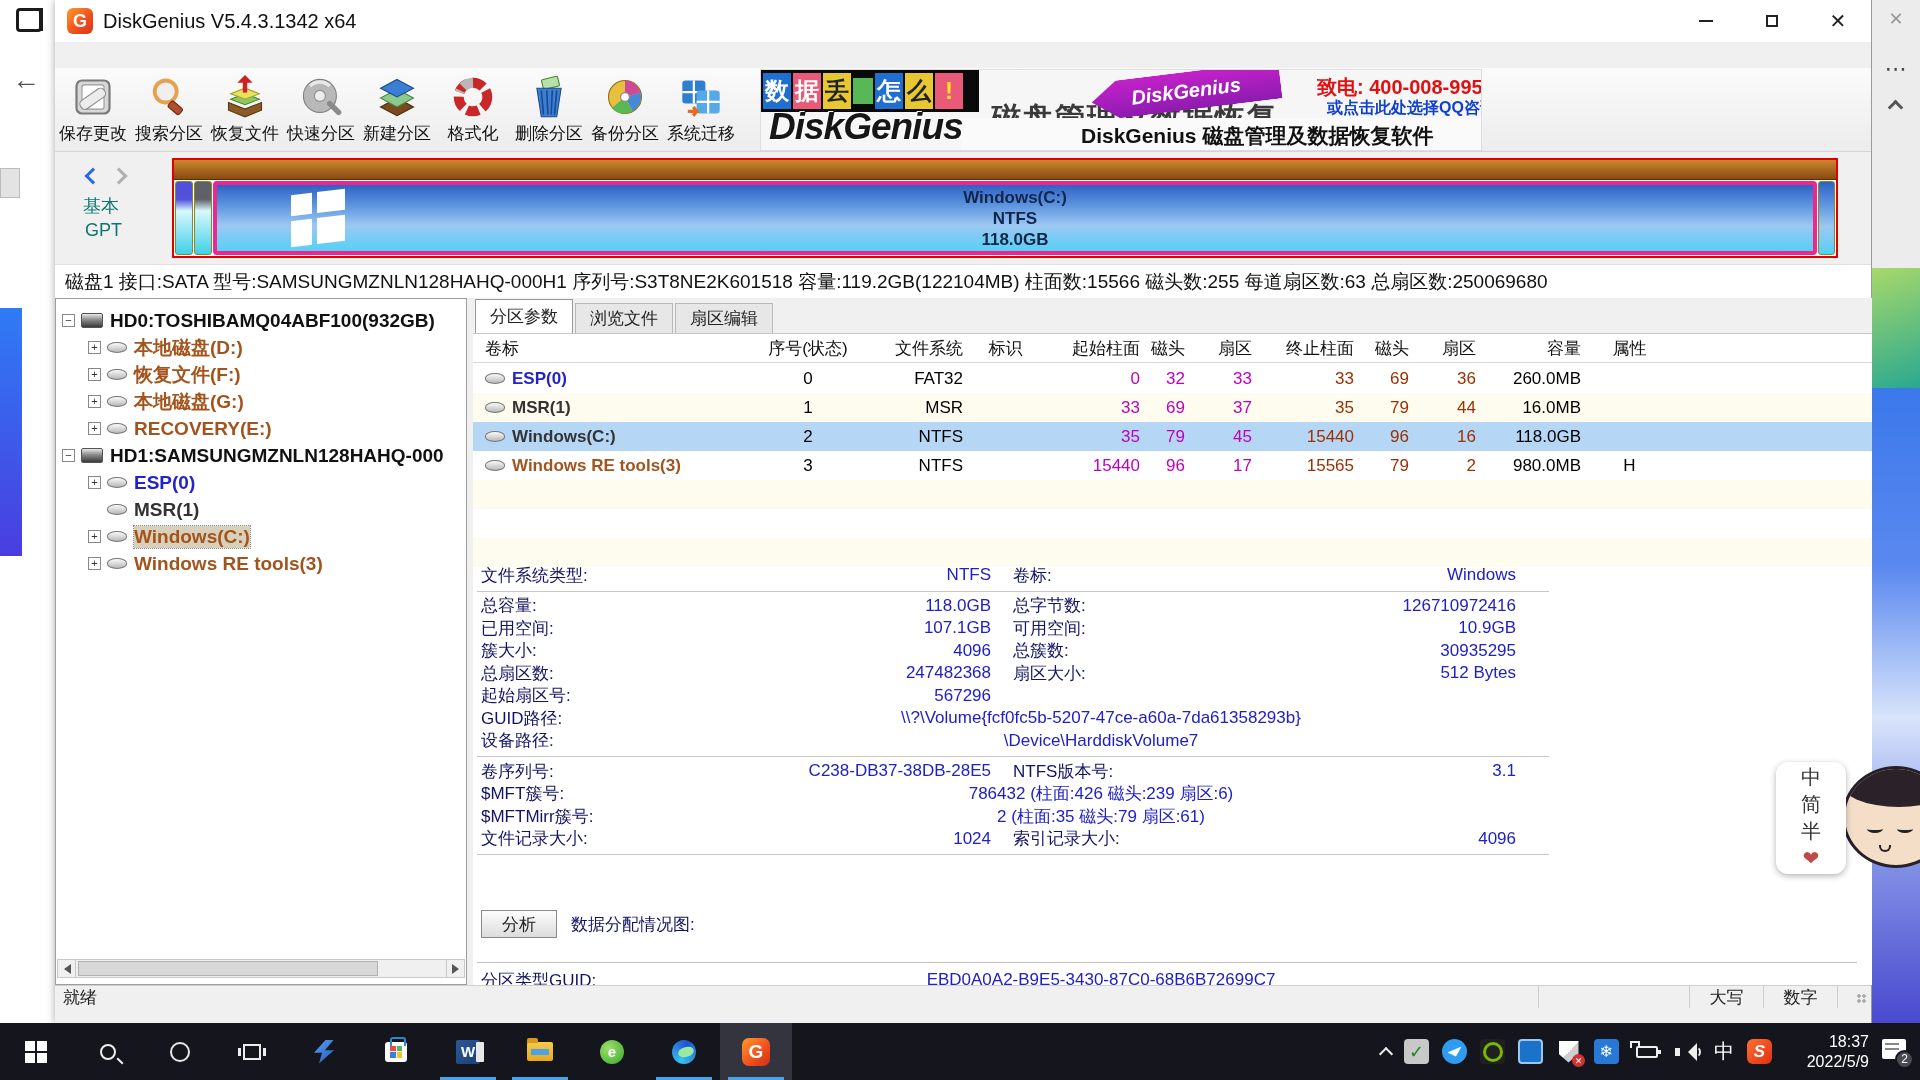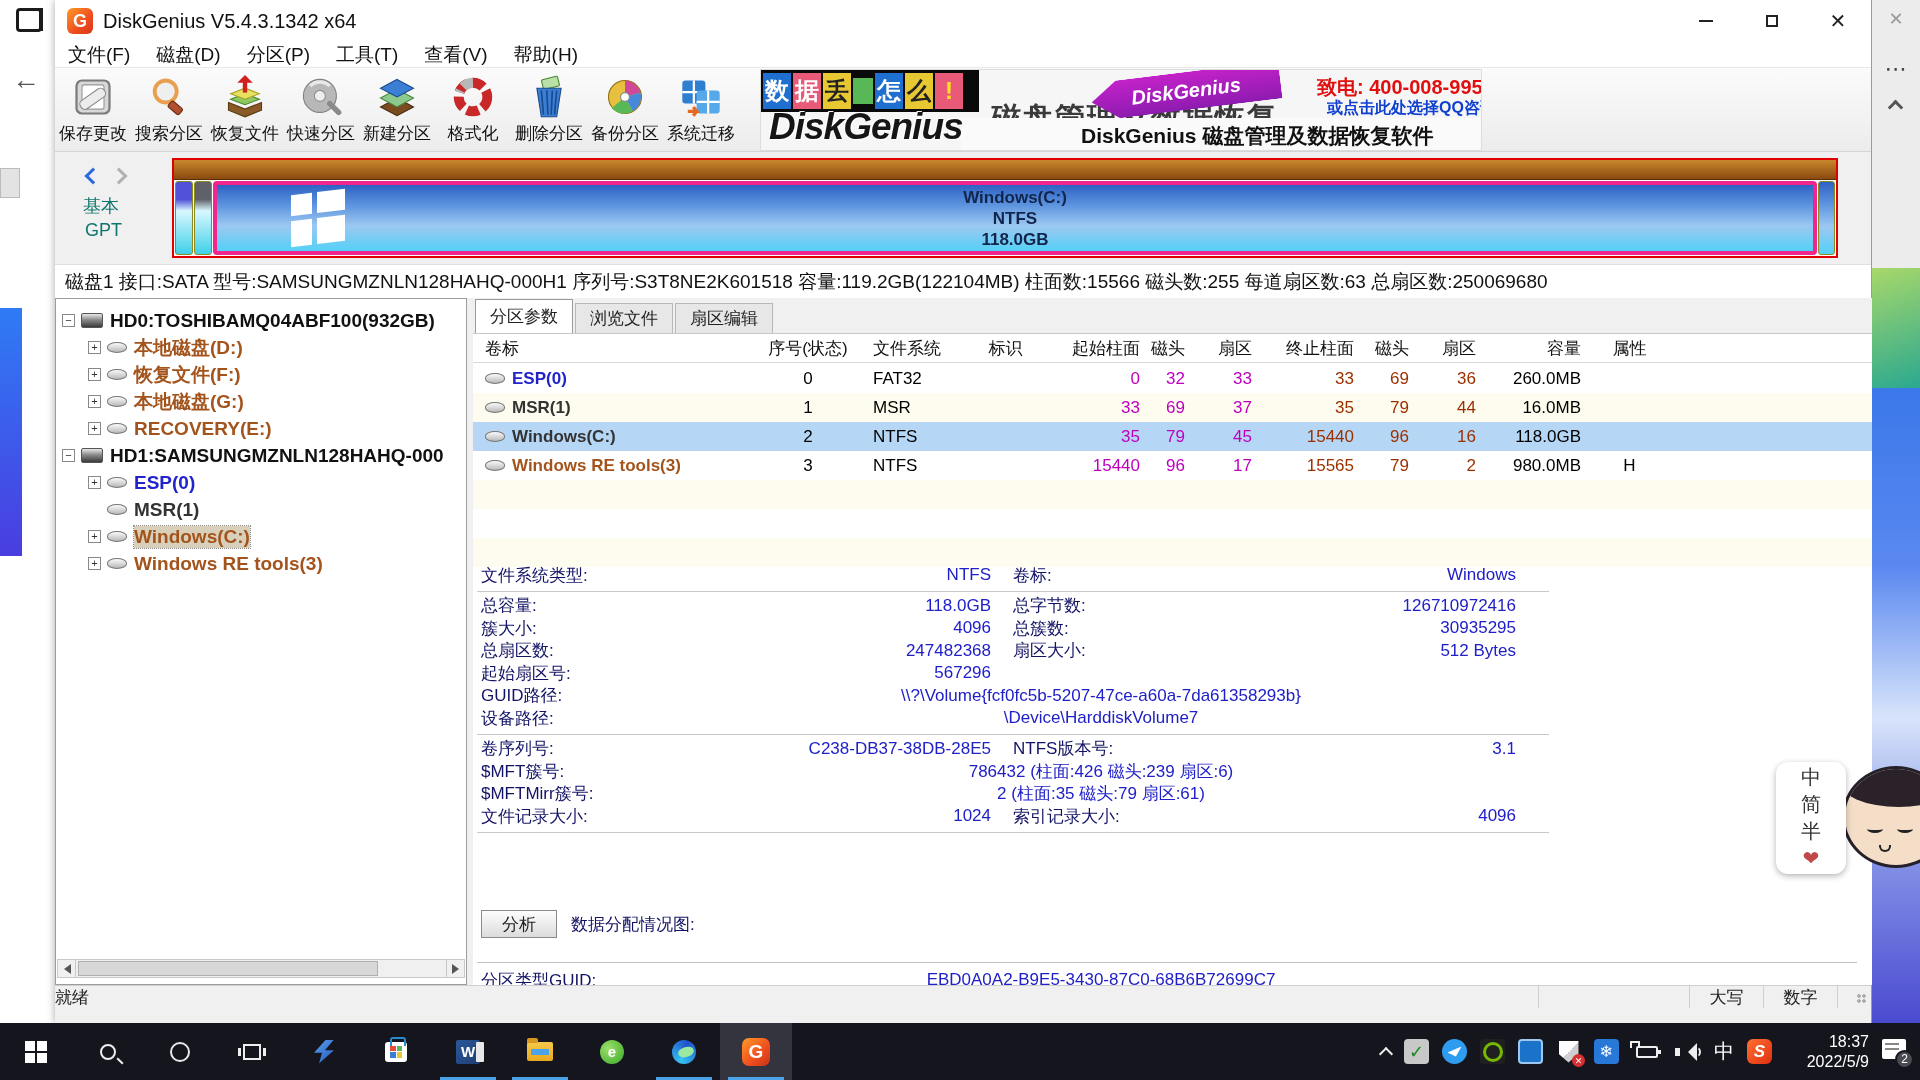"文件(F)" div.menubar { html: <div> <span>文件(F)</span> <span>磁盘(D)</span> <span>分区(P)</span> <span>工具(T)</span> <span>查看(V)</span> <span>帮助(H)</span> </div> -> none }
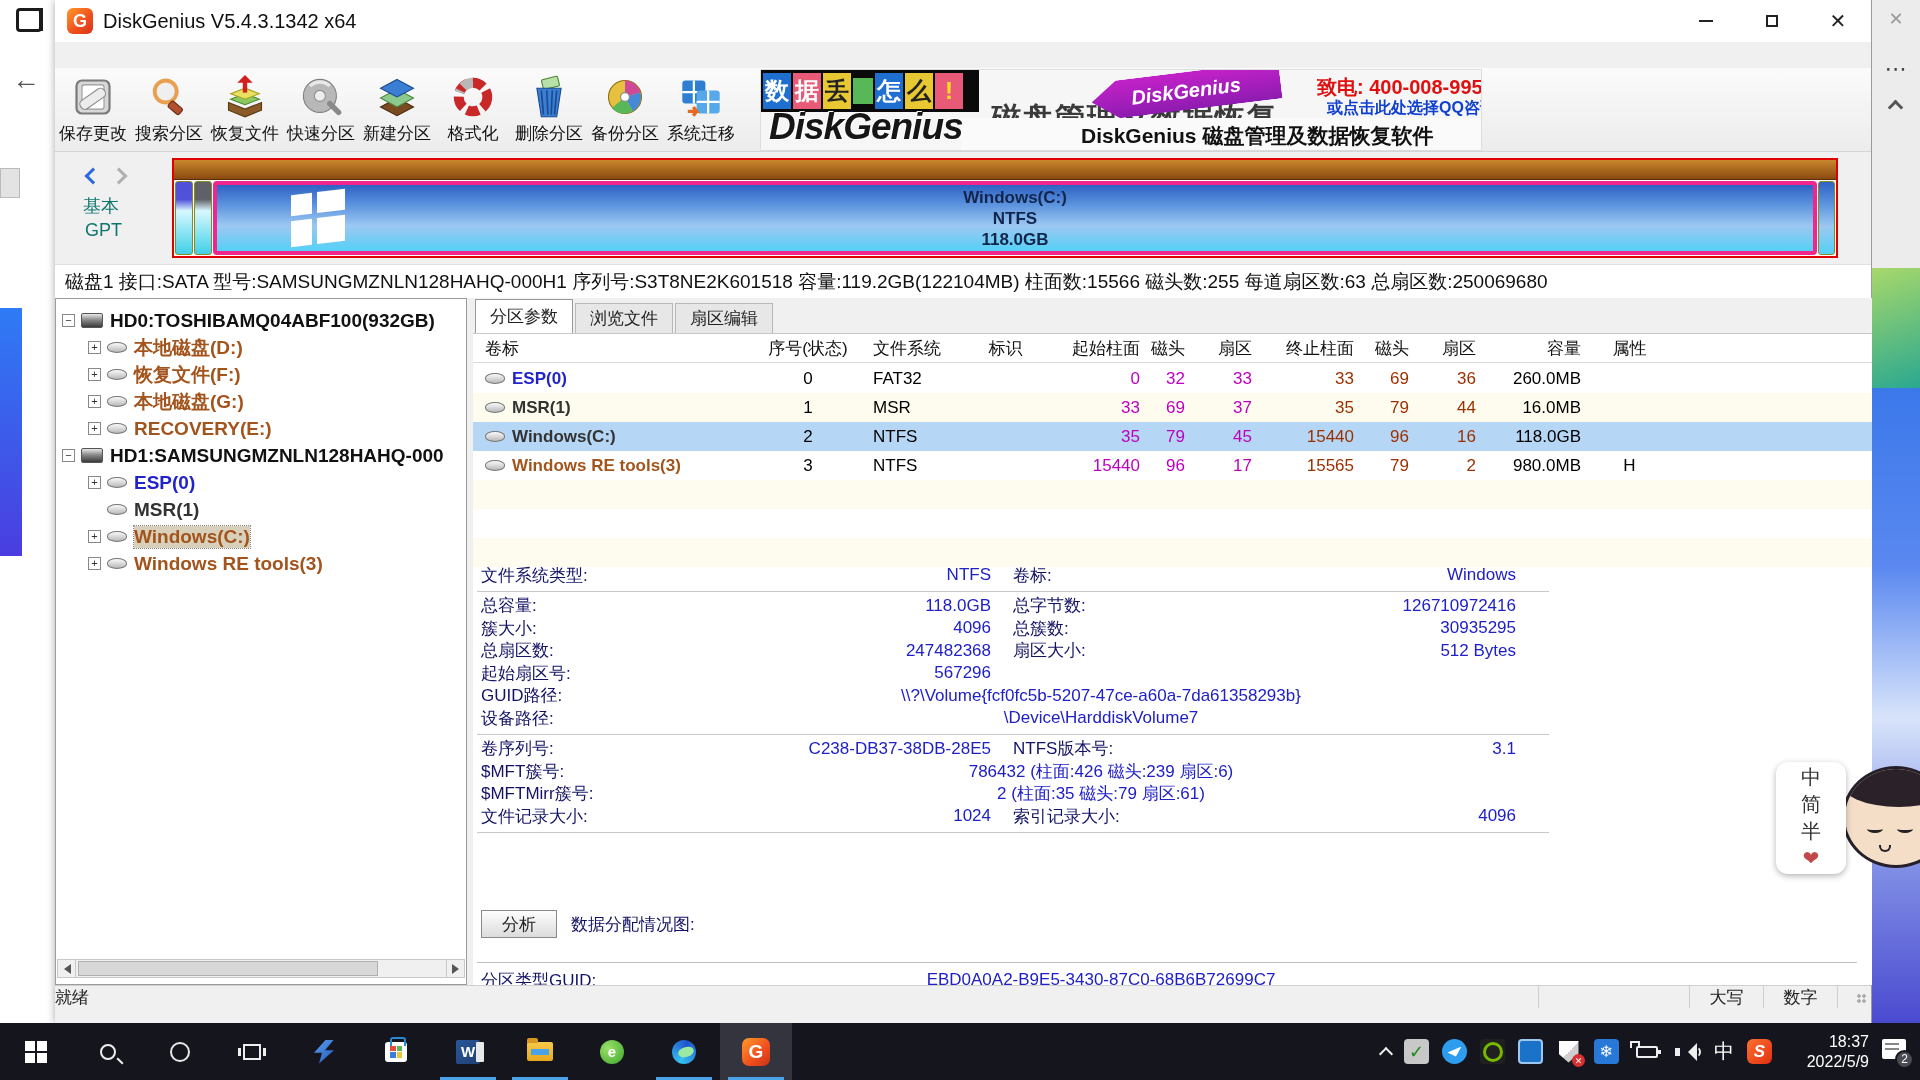"文件系统" .c2 { text-align: left -> right }
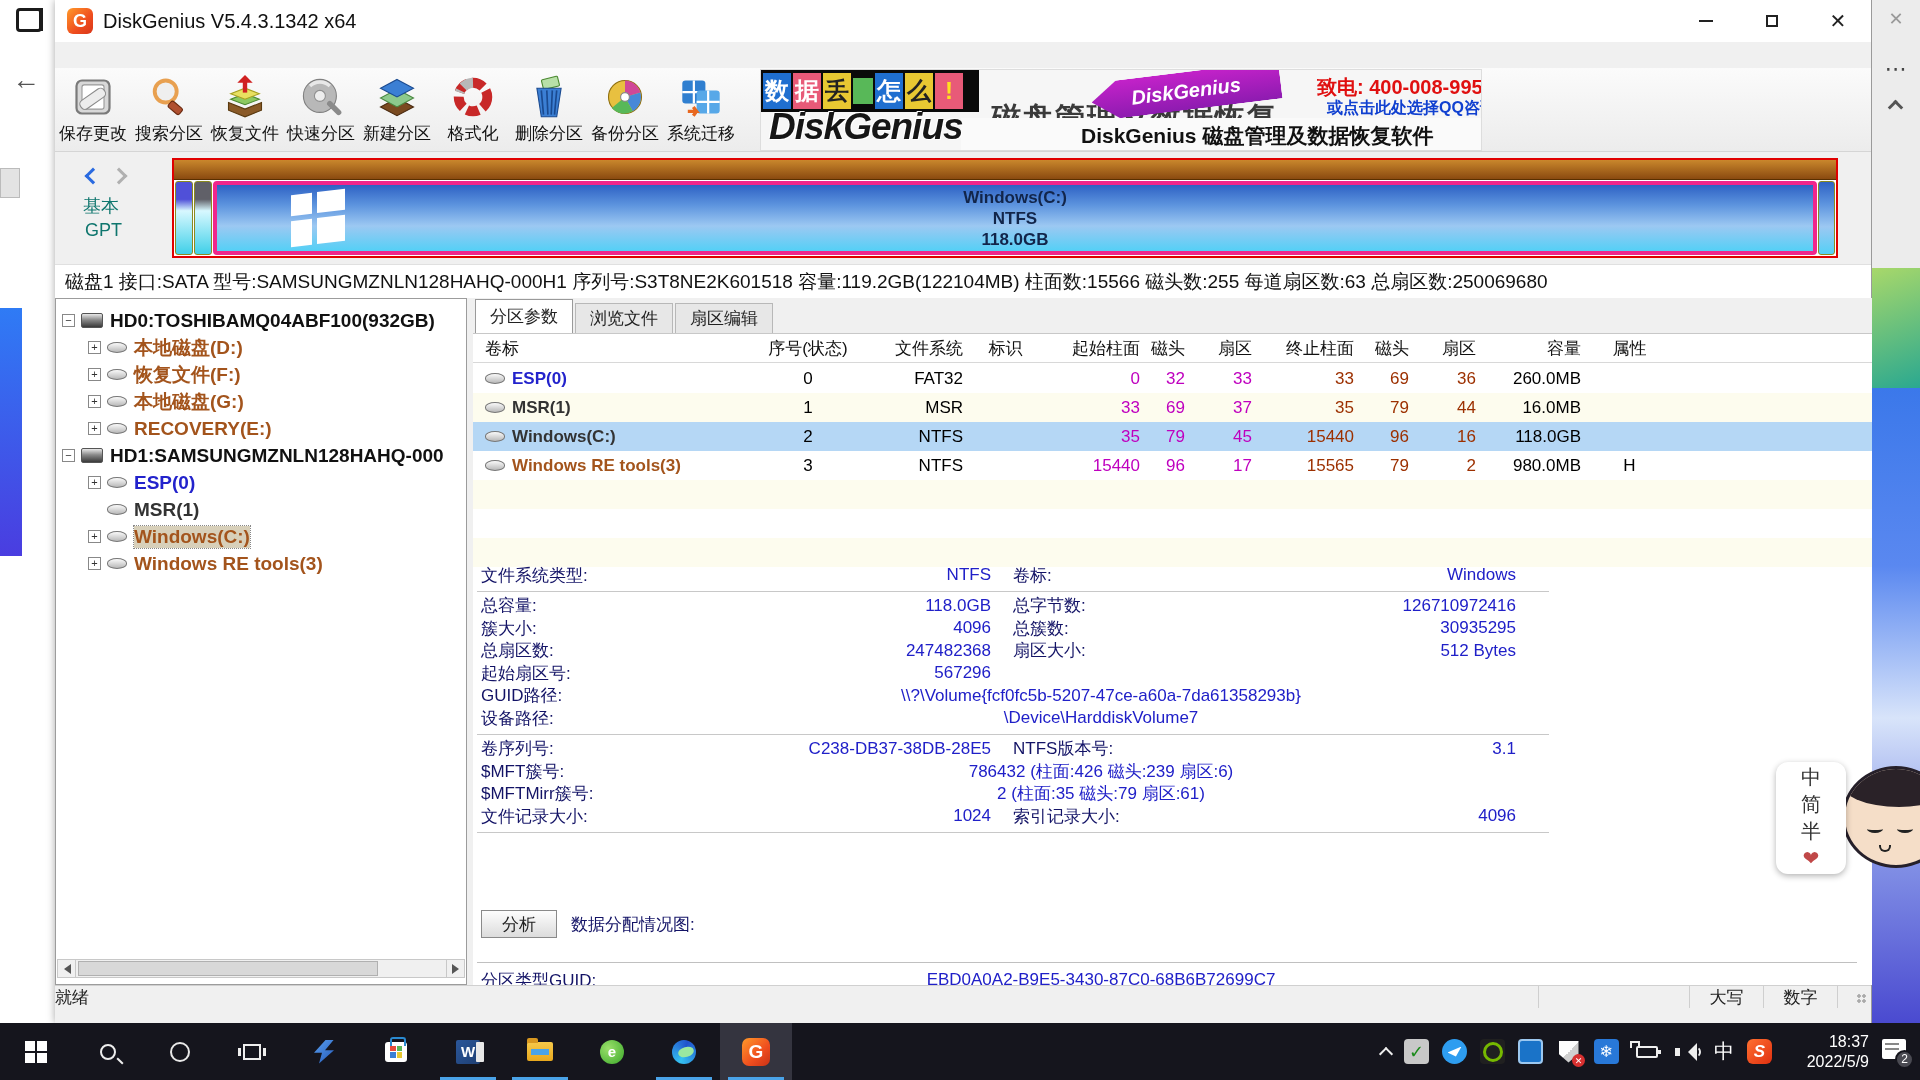"已用空间:" div.drow { html: none -> <div> <span>已用空间:</span> <span>107.1GB</span> <span>可用空间:</span> <span>10.9GB</span> </div> }
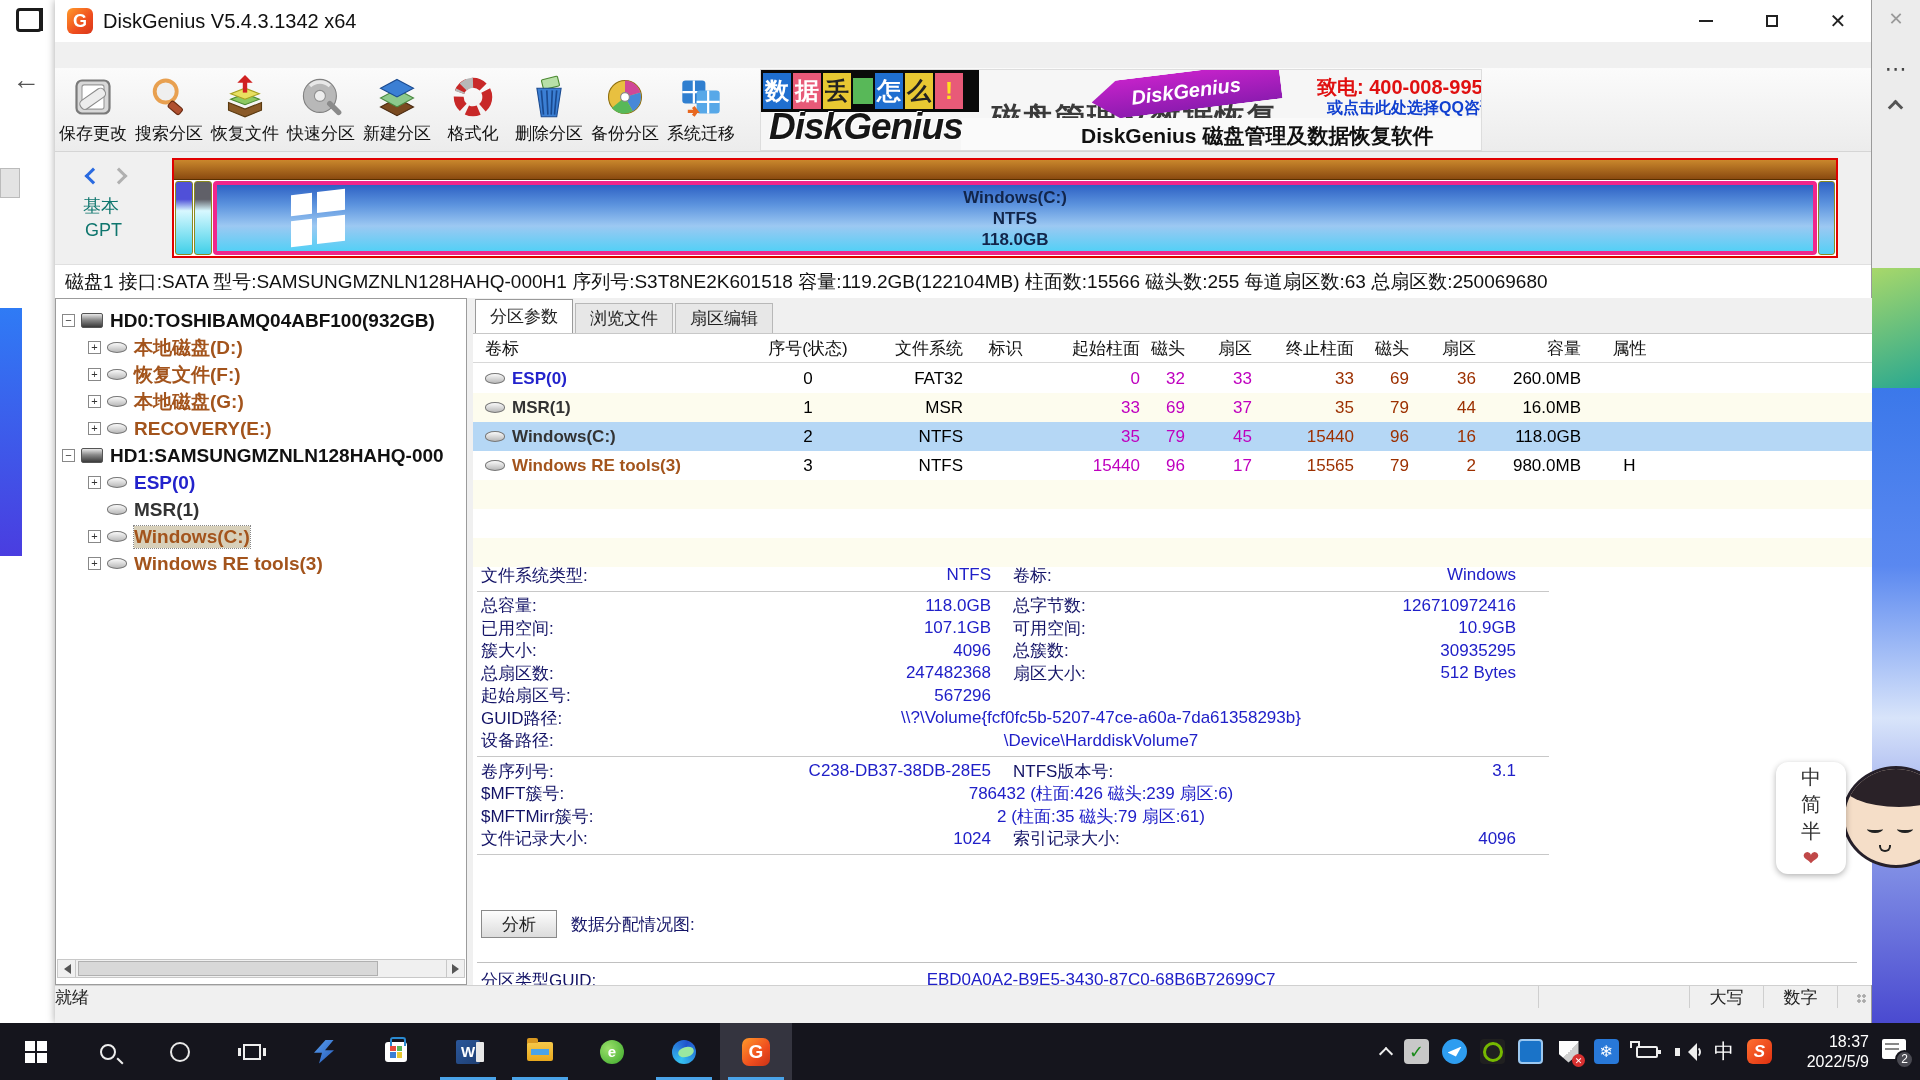"就绪" .st-ready { margin-left: none -> 8px }
